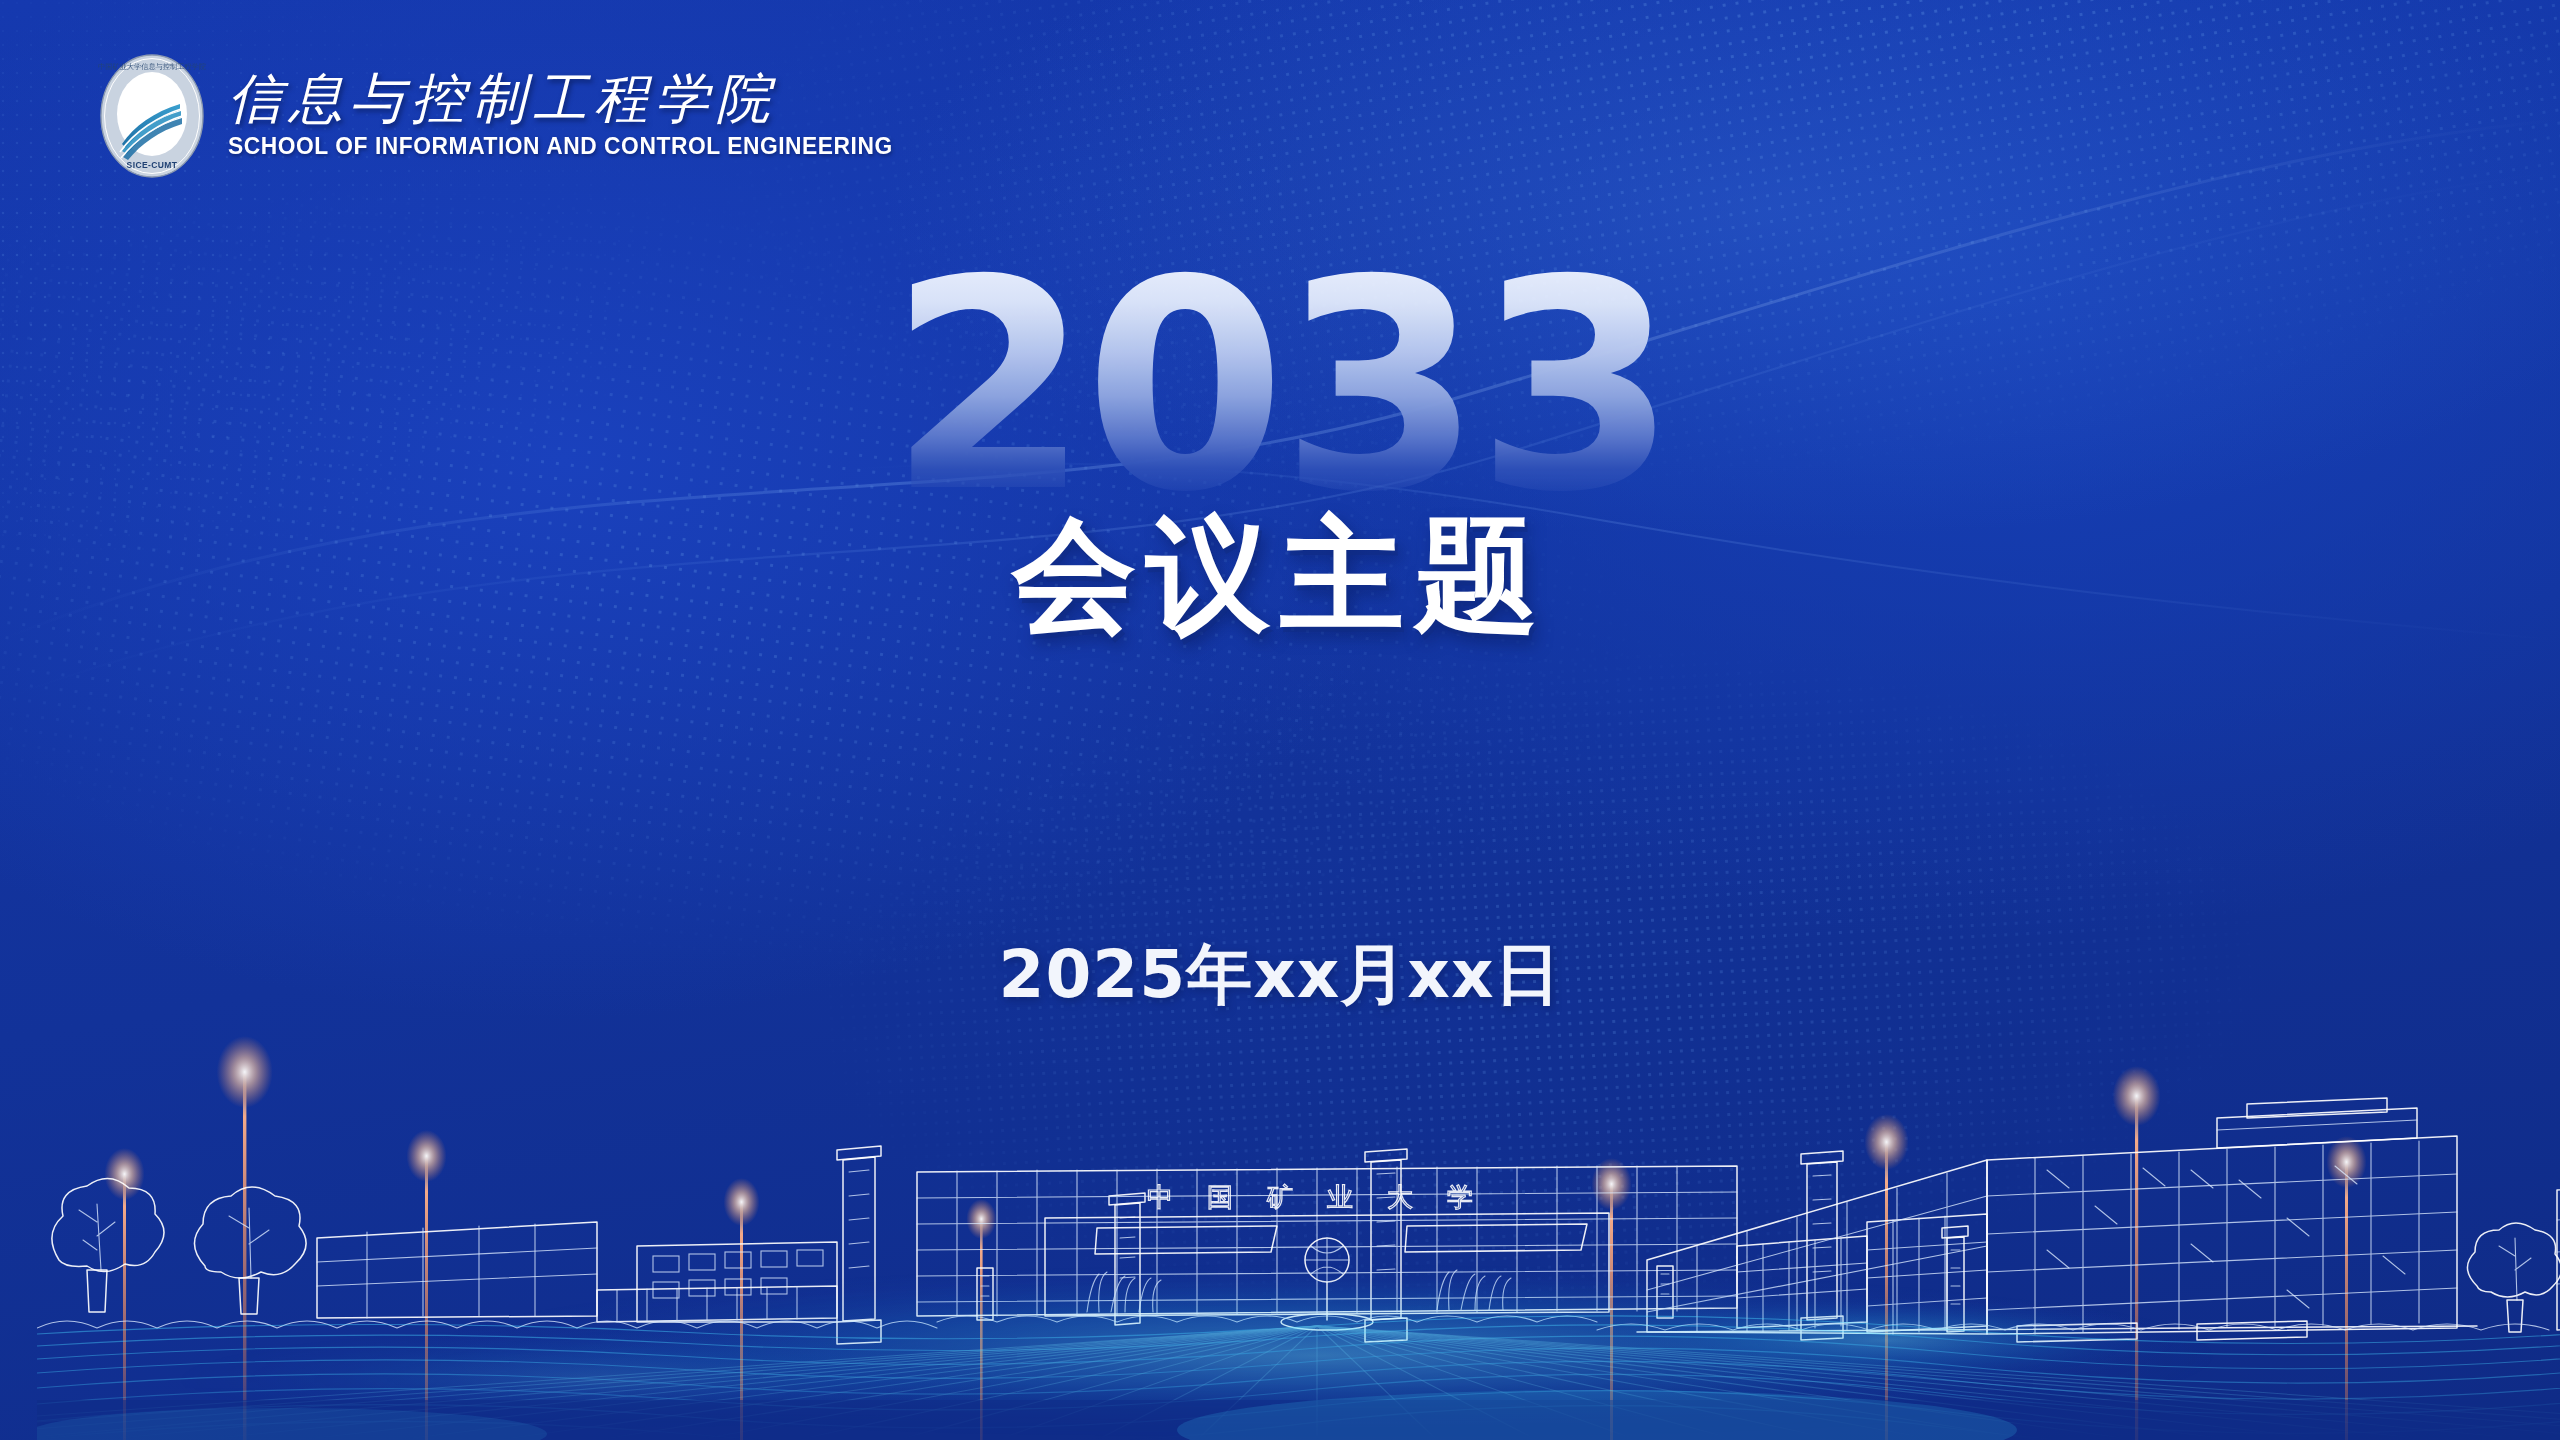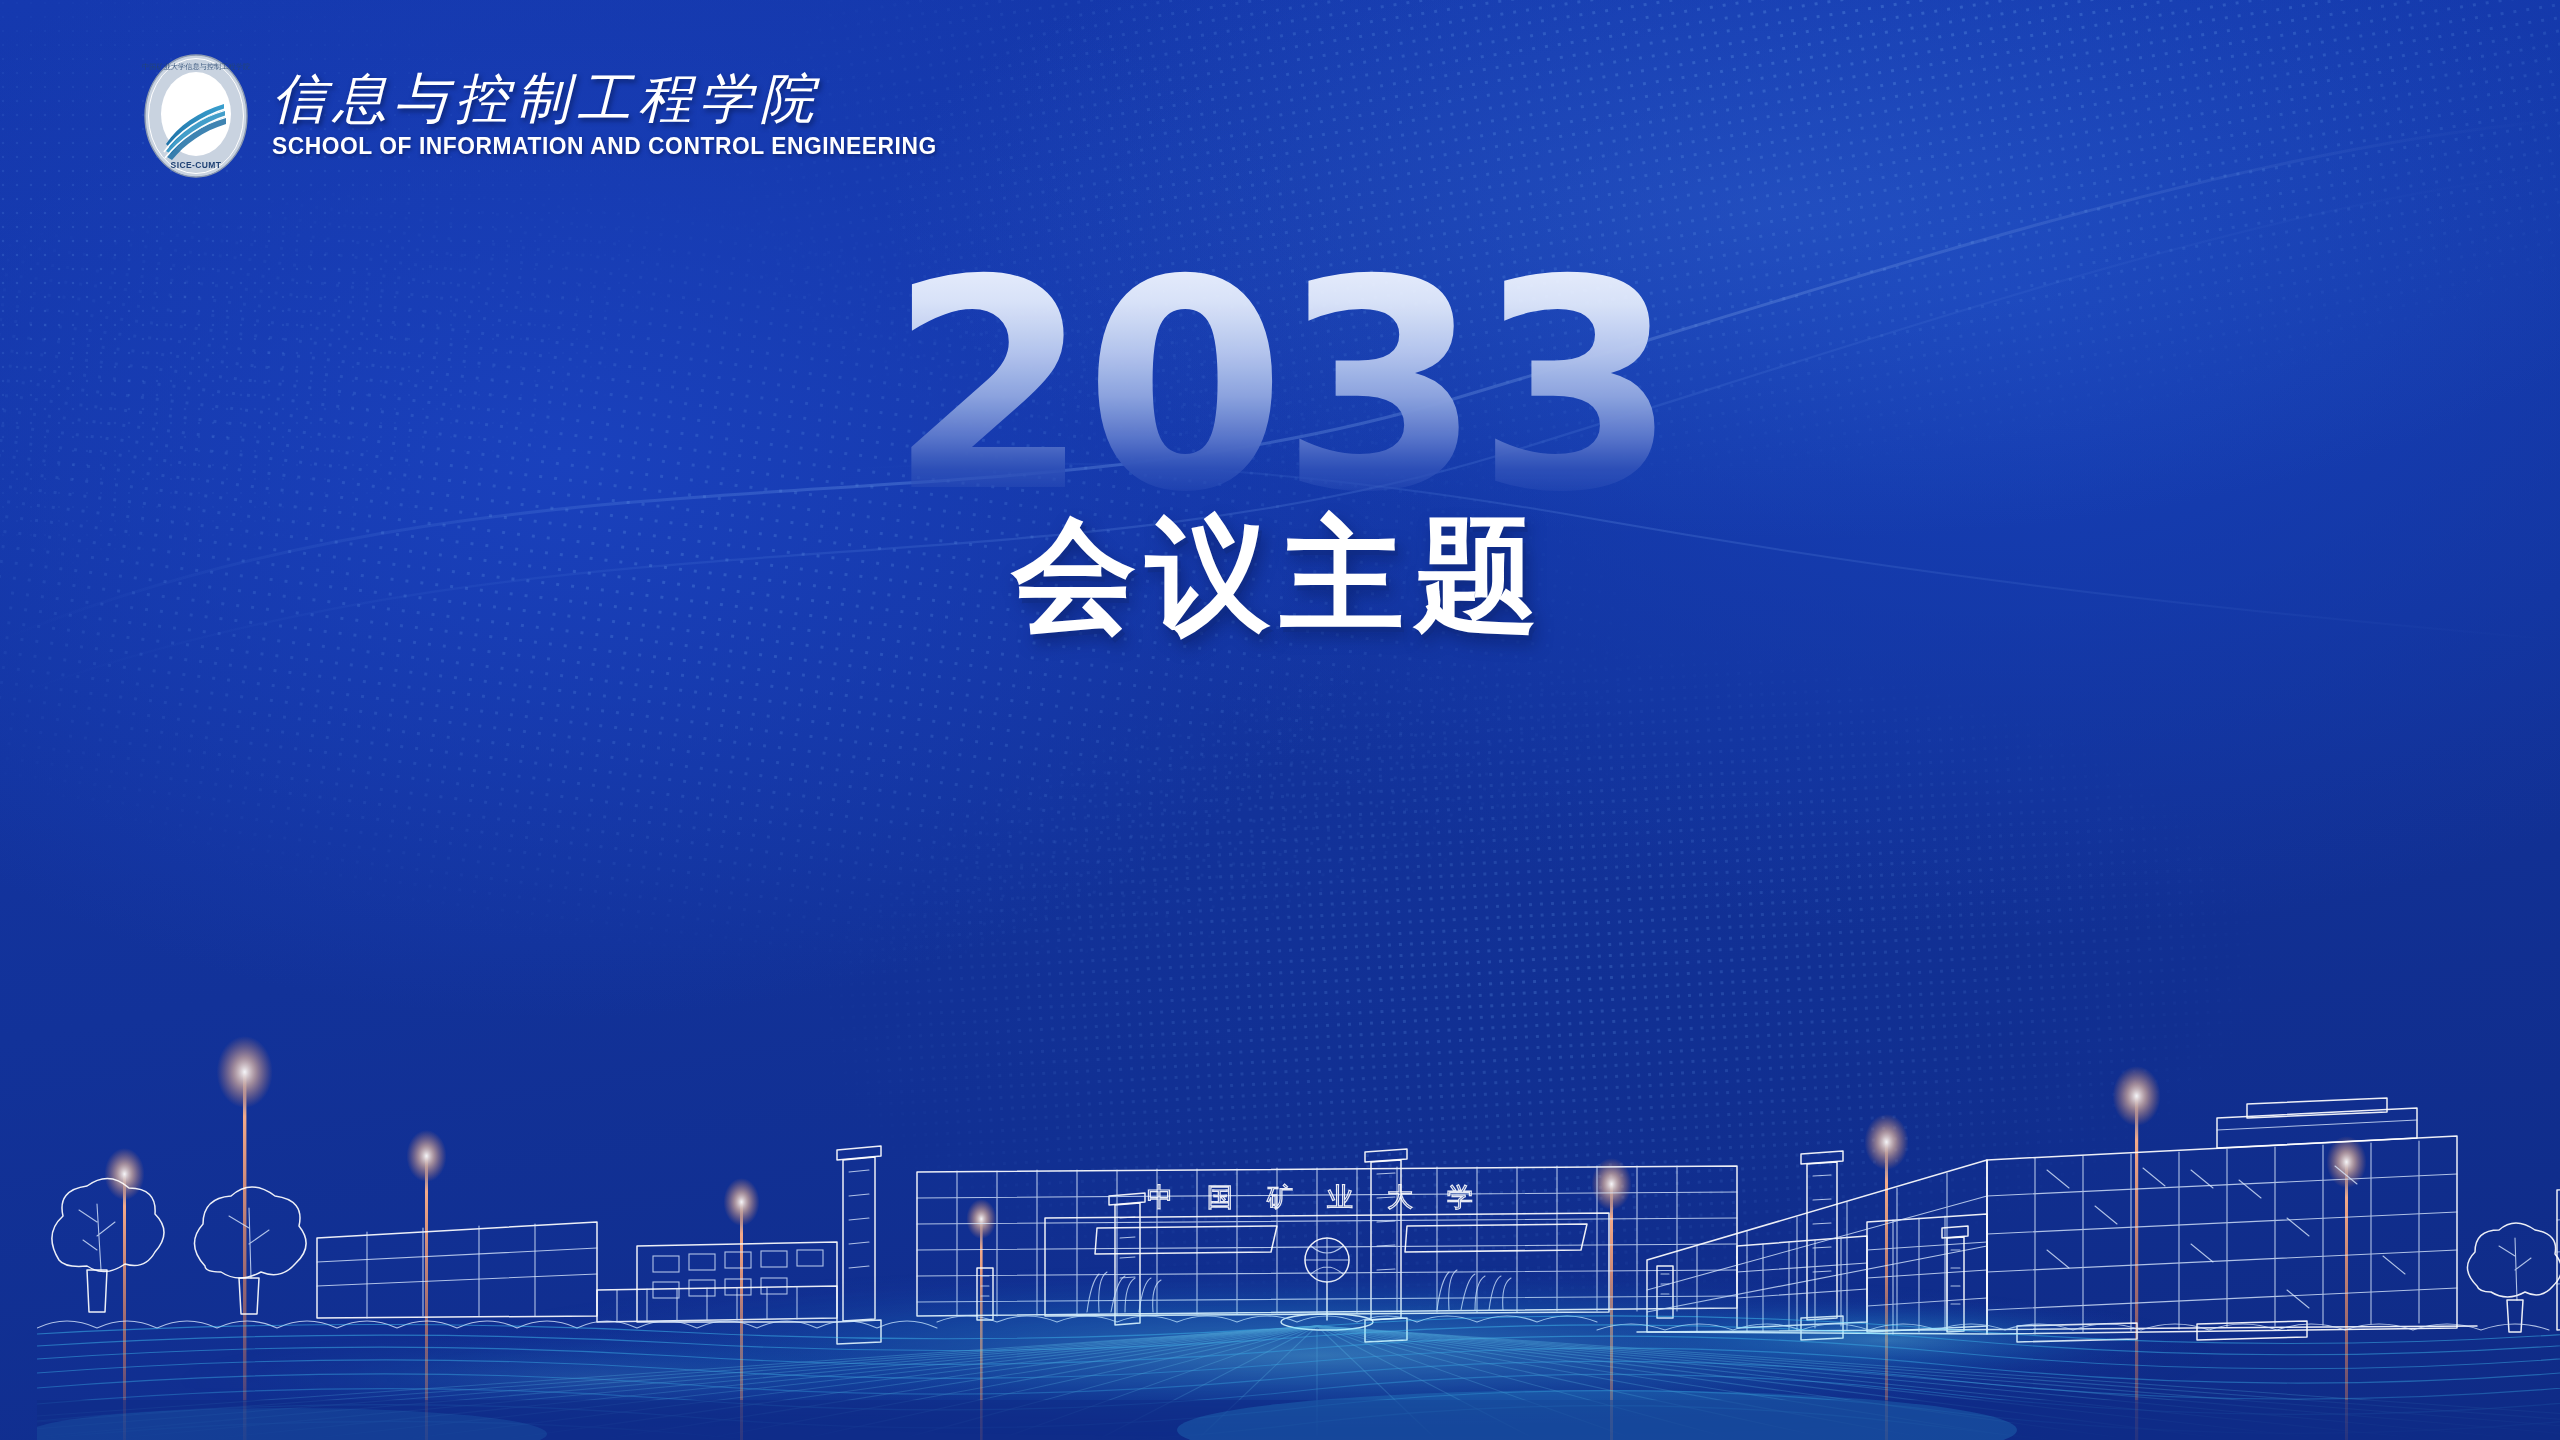"中国矿业大学信息与控制工程学院" #logo-block { margin-left: 44px -> none }
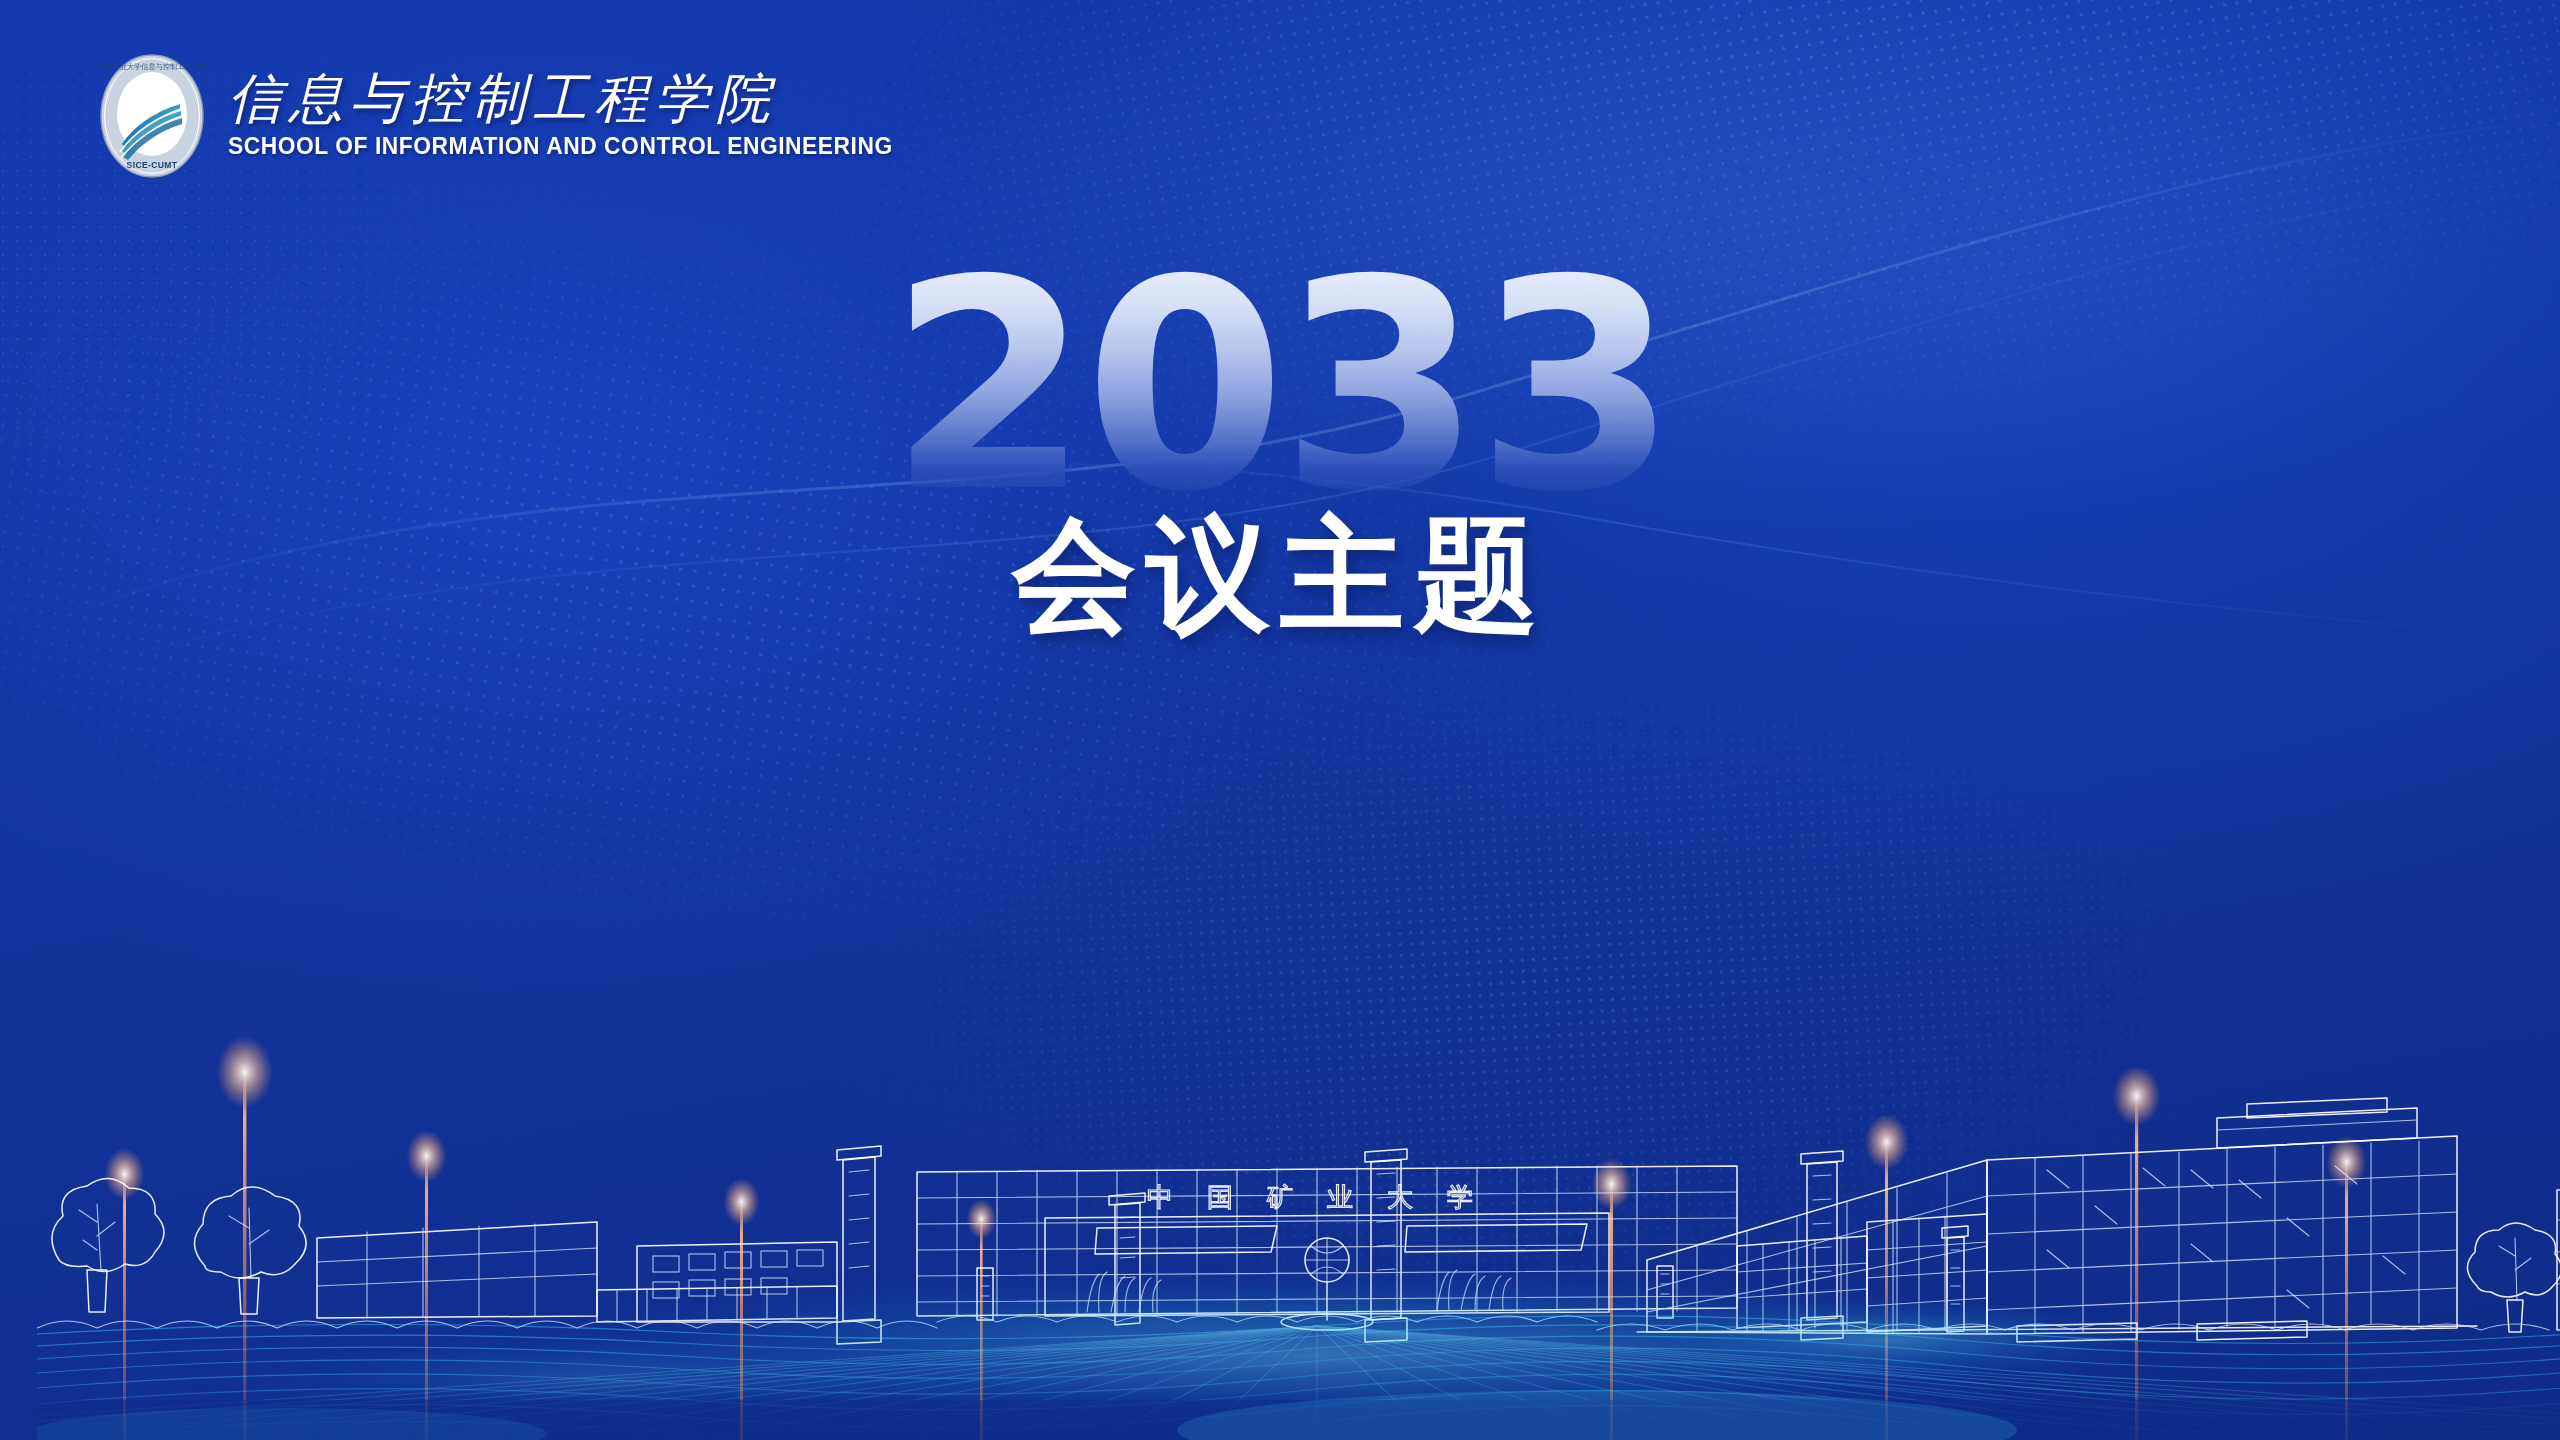"2025年xx月xx日" div { html: none -> <div>2025年xx月xx日</div> }
